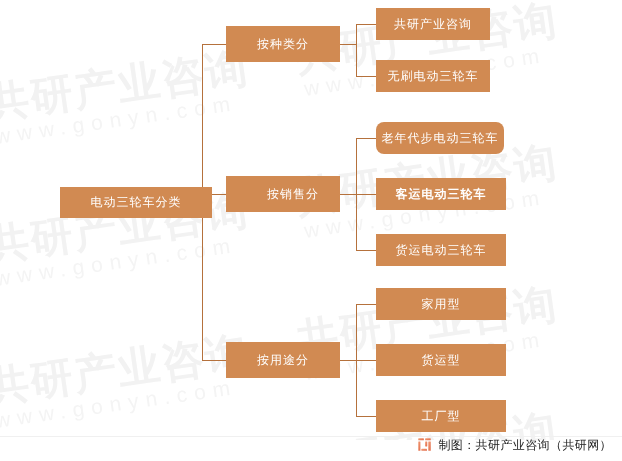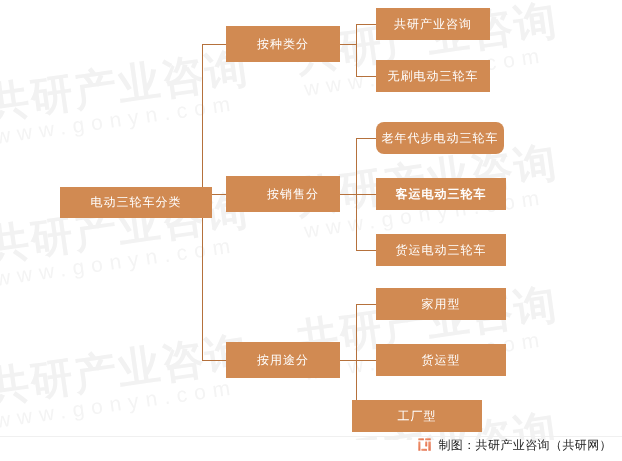"工厂型" div.node { left: 352px -> 376px }
